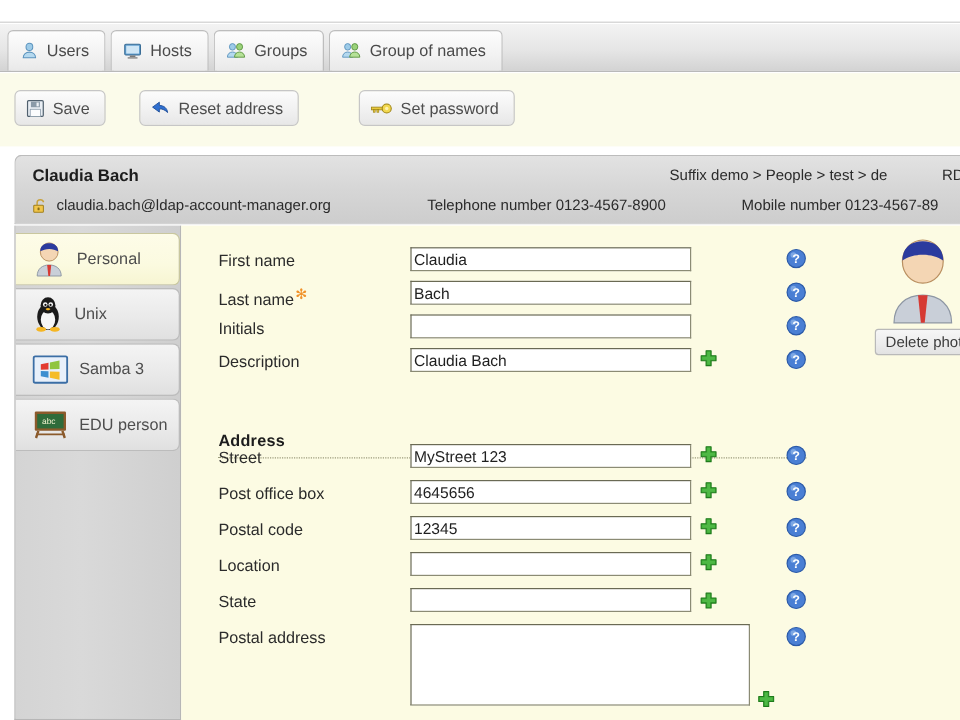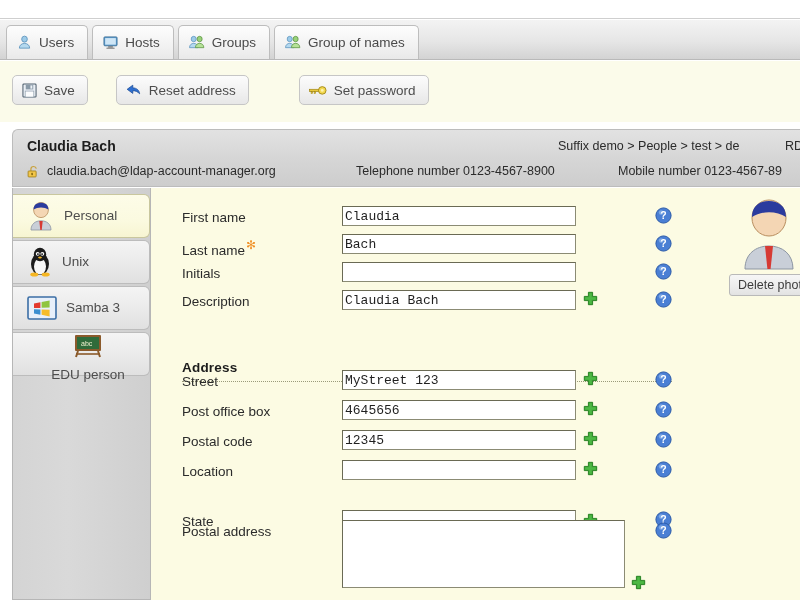"Claudia" .finput { font-family: Liberation Mono, monospace -> Liberation Sans, sans-serif }
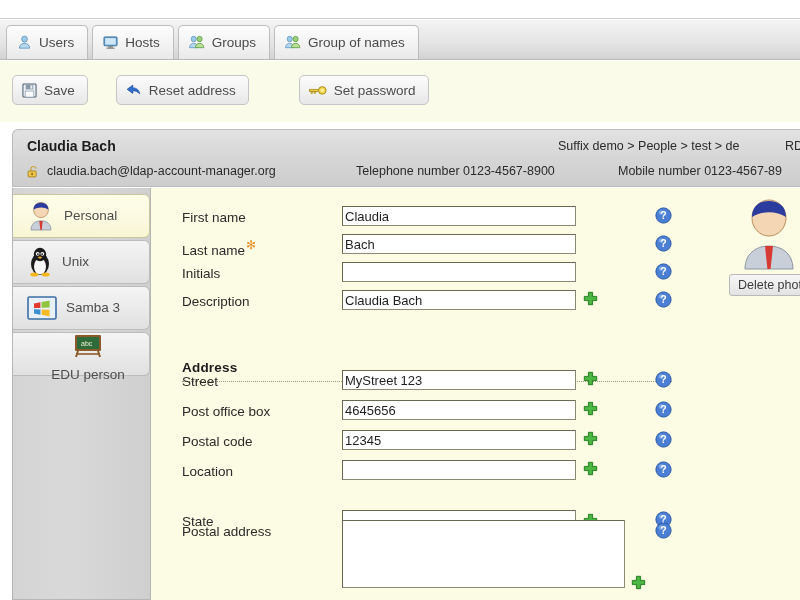"EDU person" div.navitem { flex-direction: column -> none }
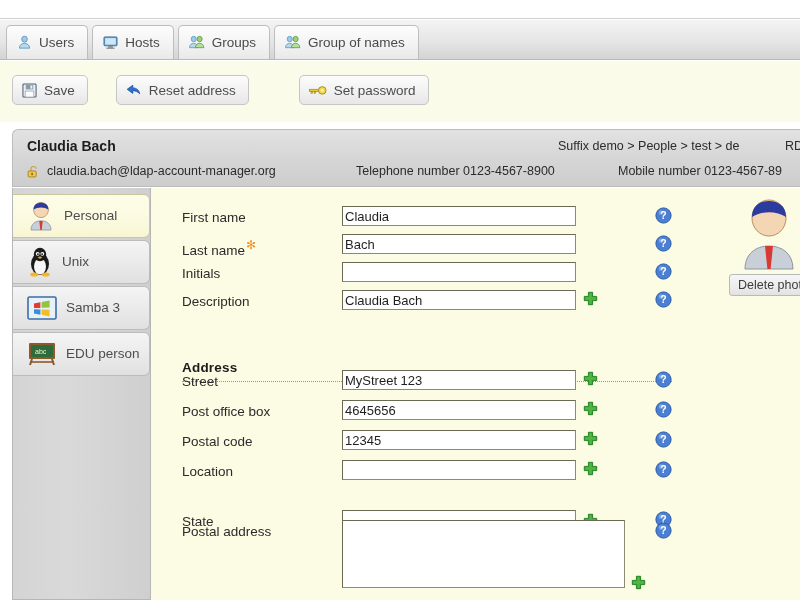"State" div.frow { margin-top: 20px -> none }
